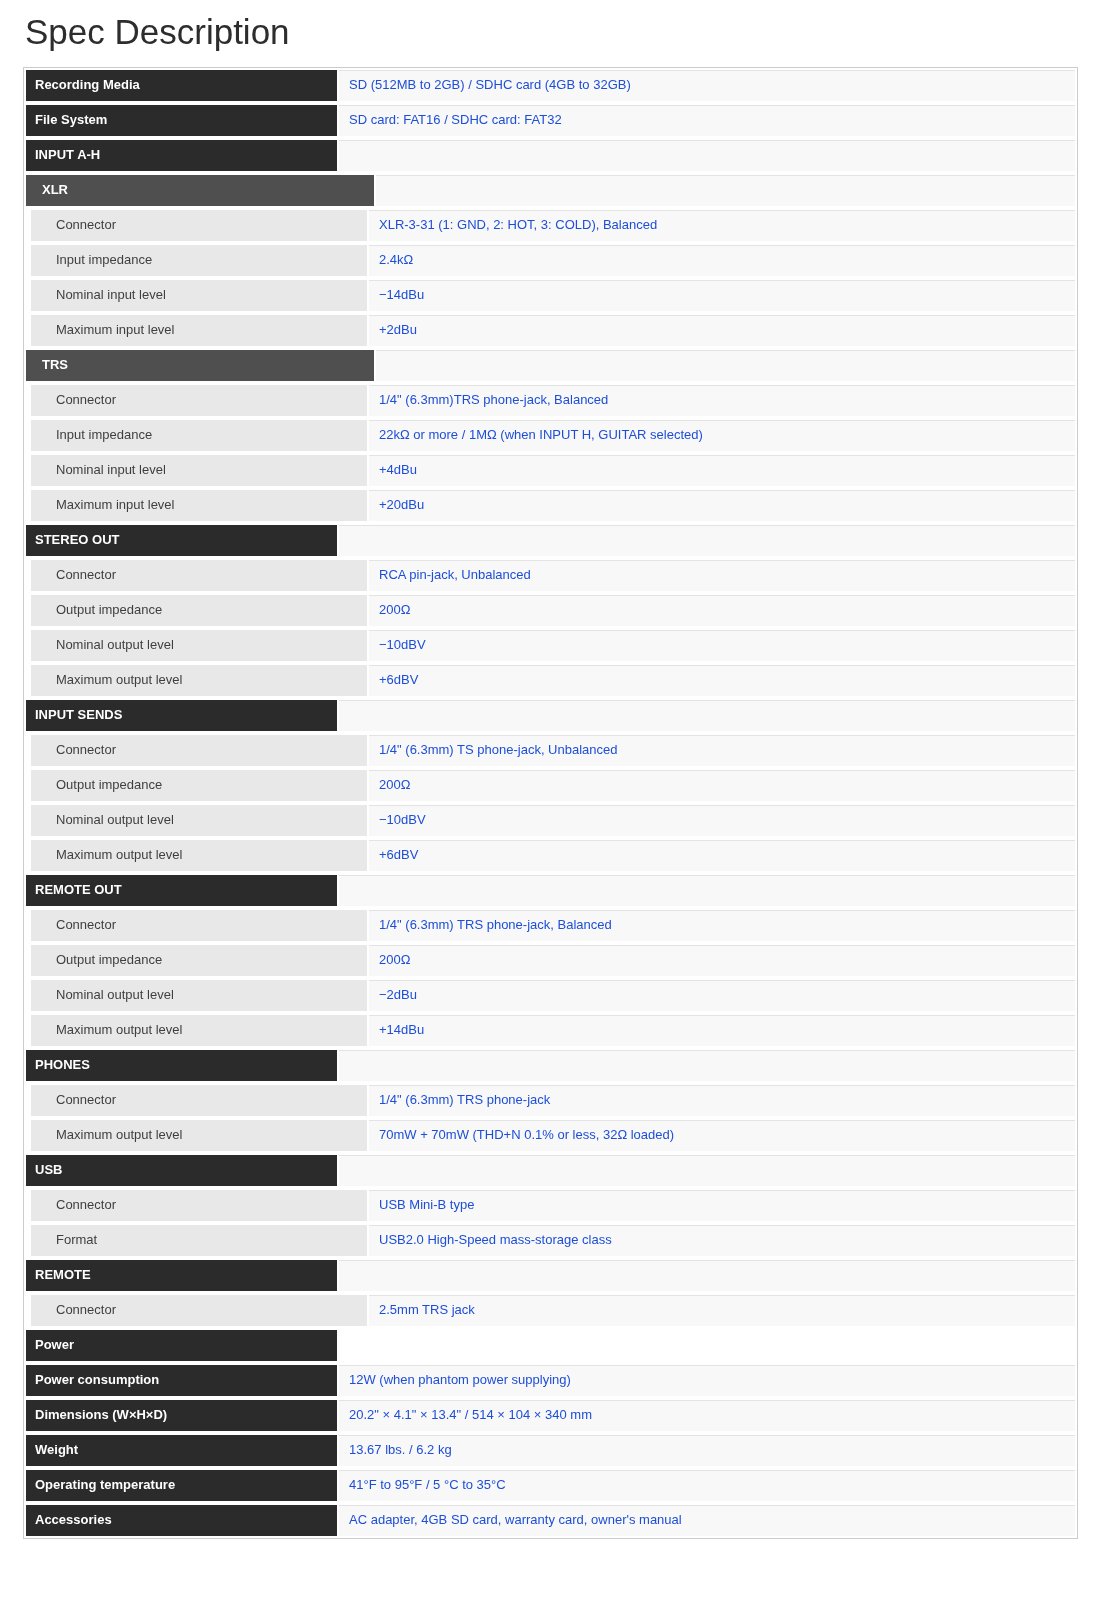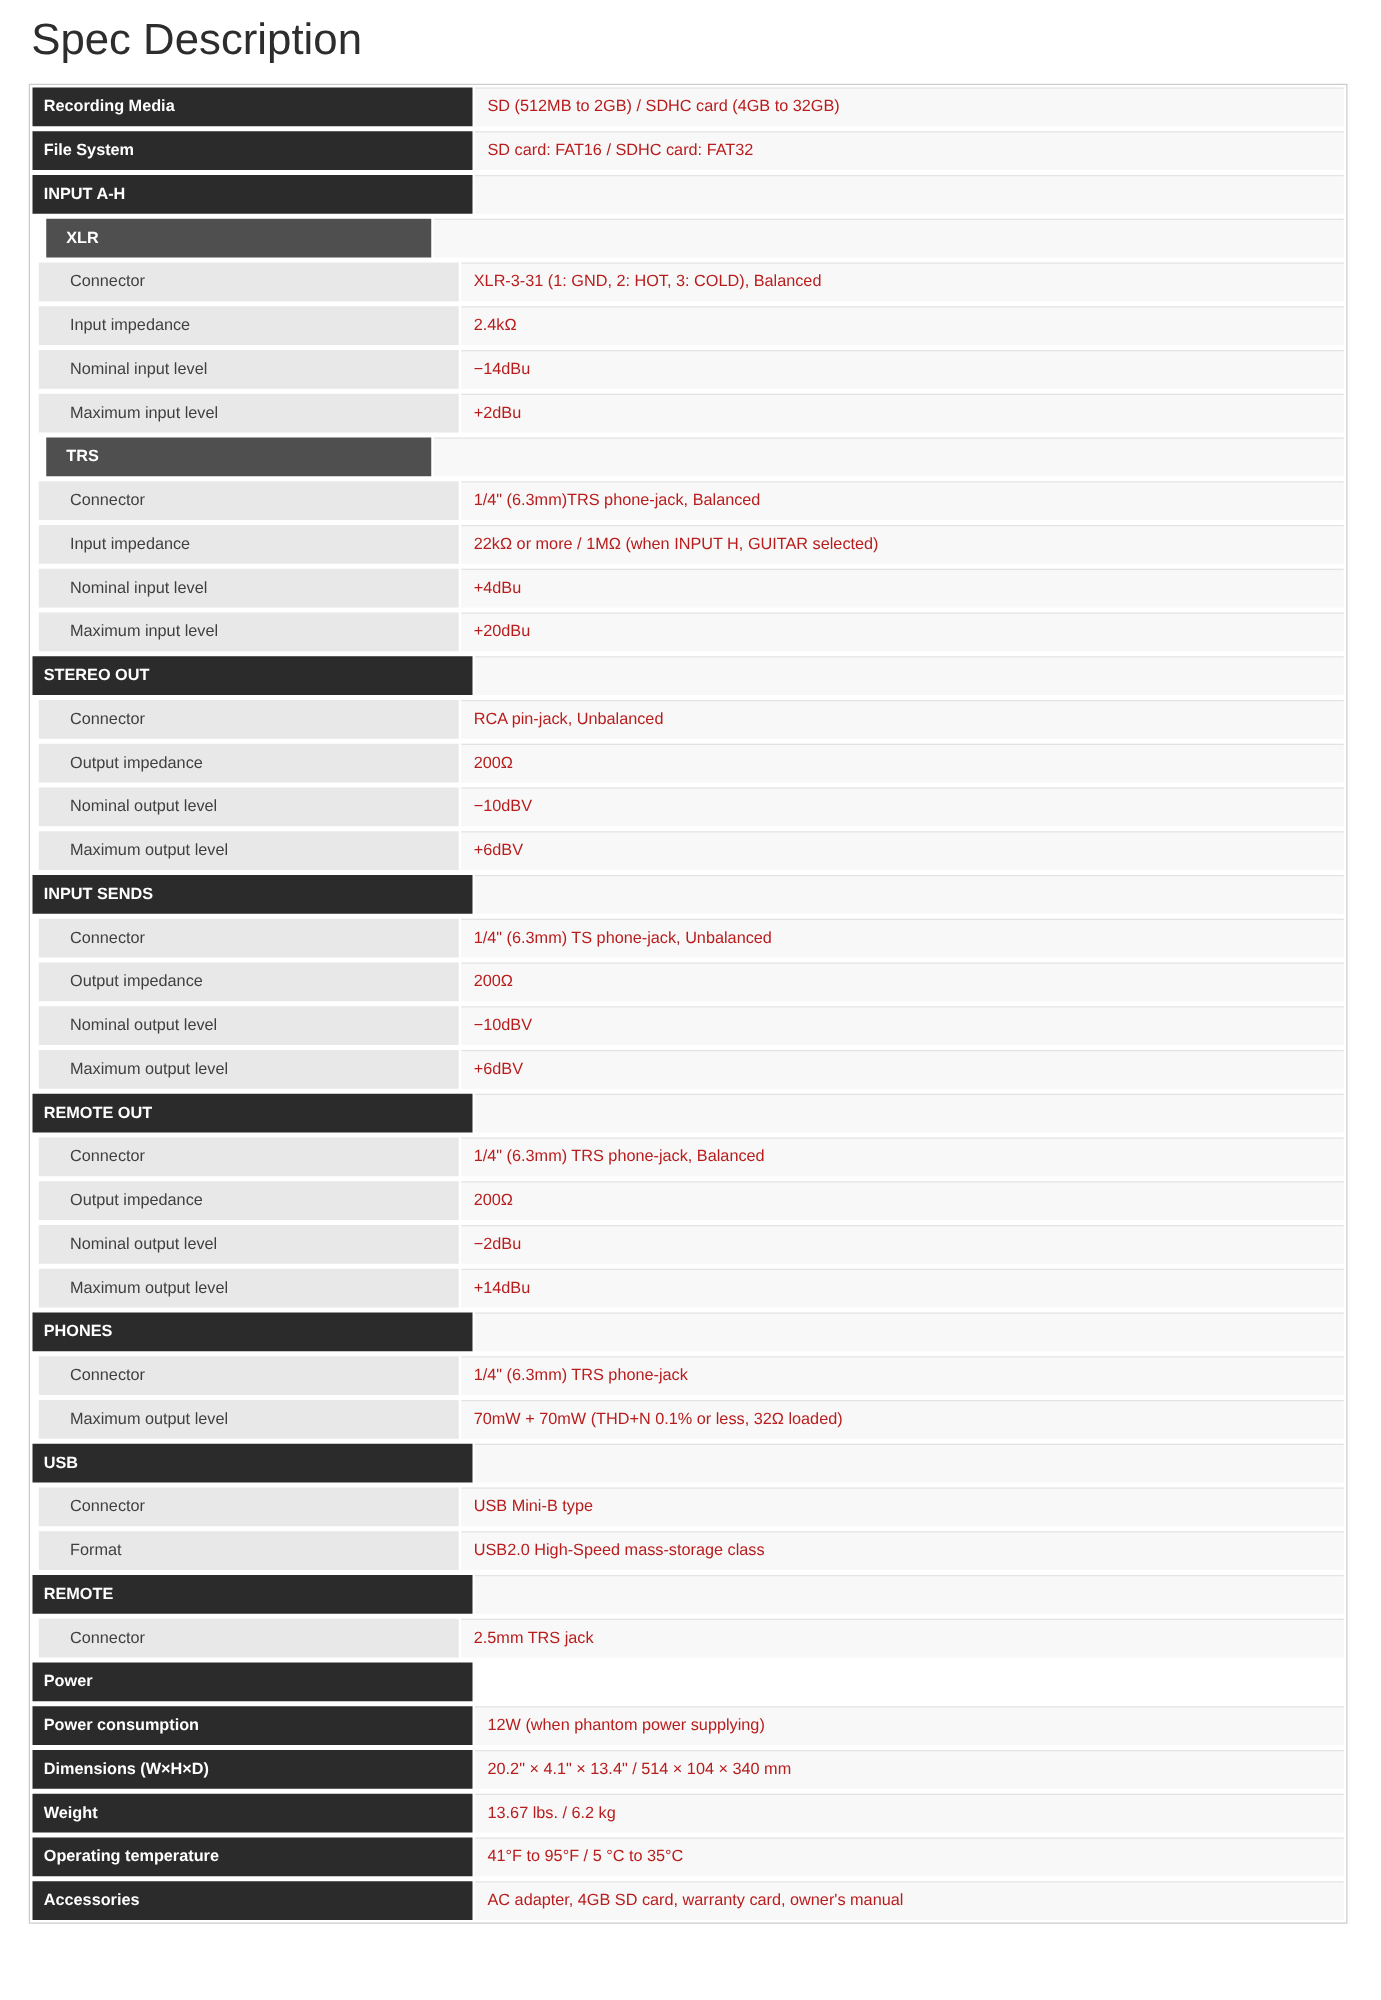"Recording Media" .cell-label { width: 352px -> 311px }
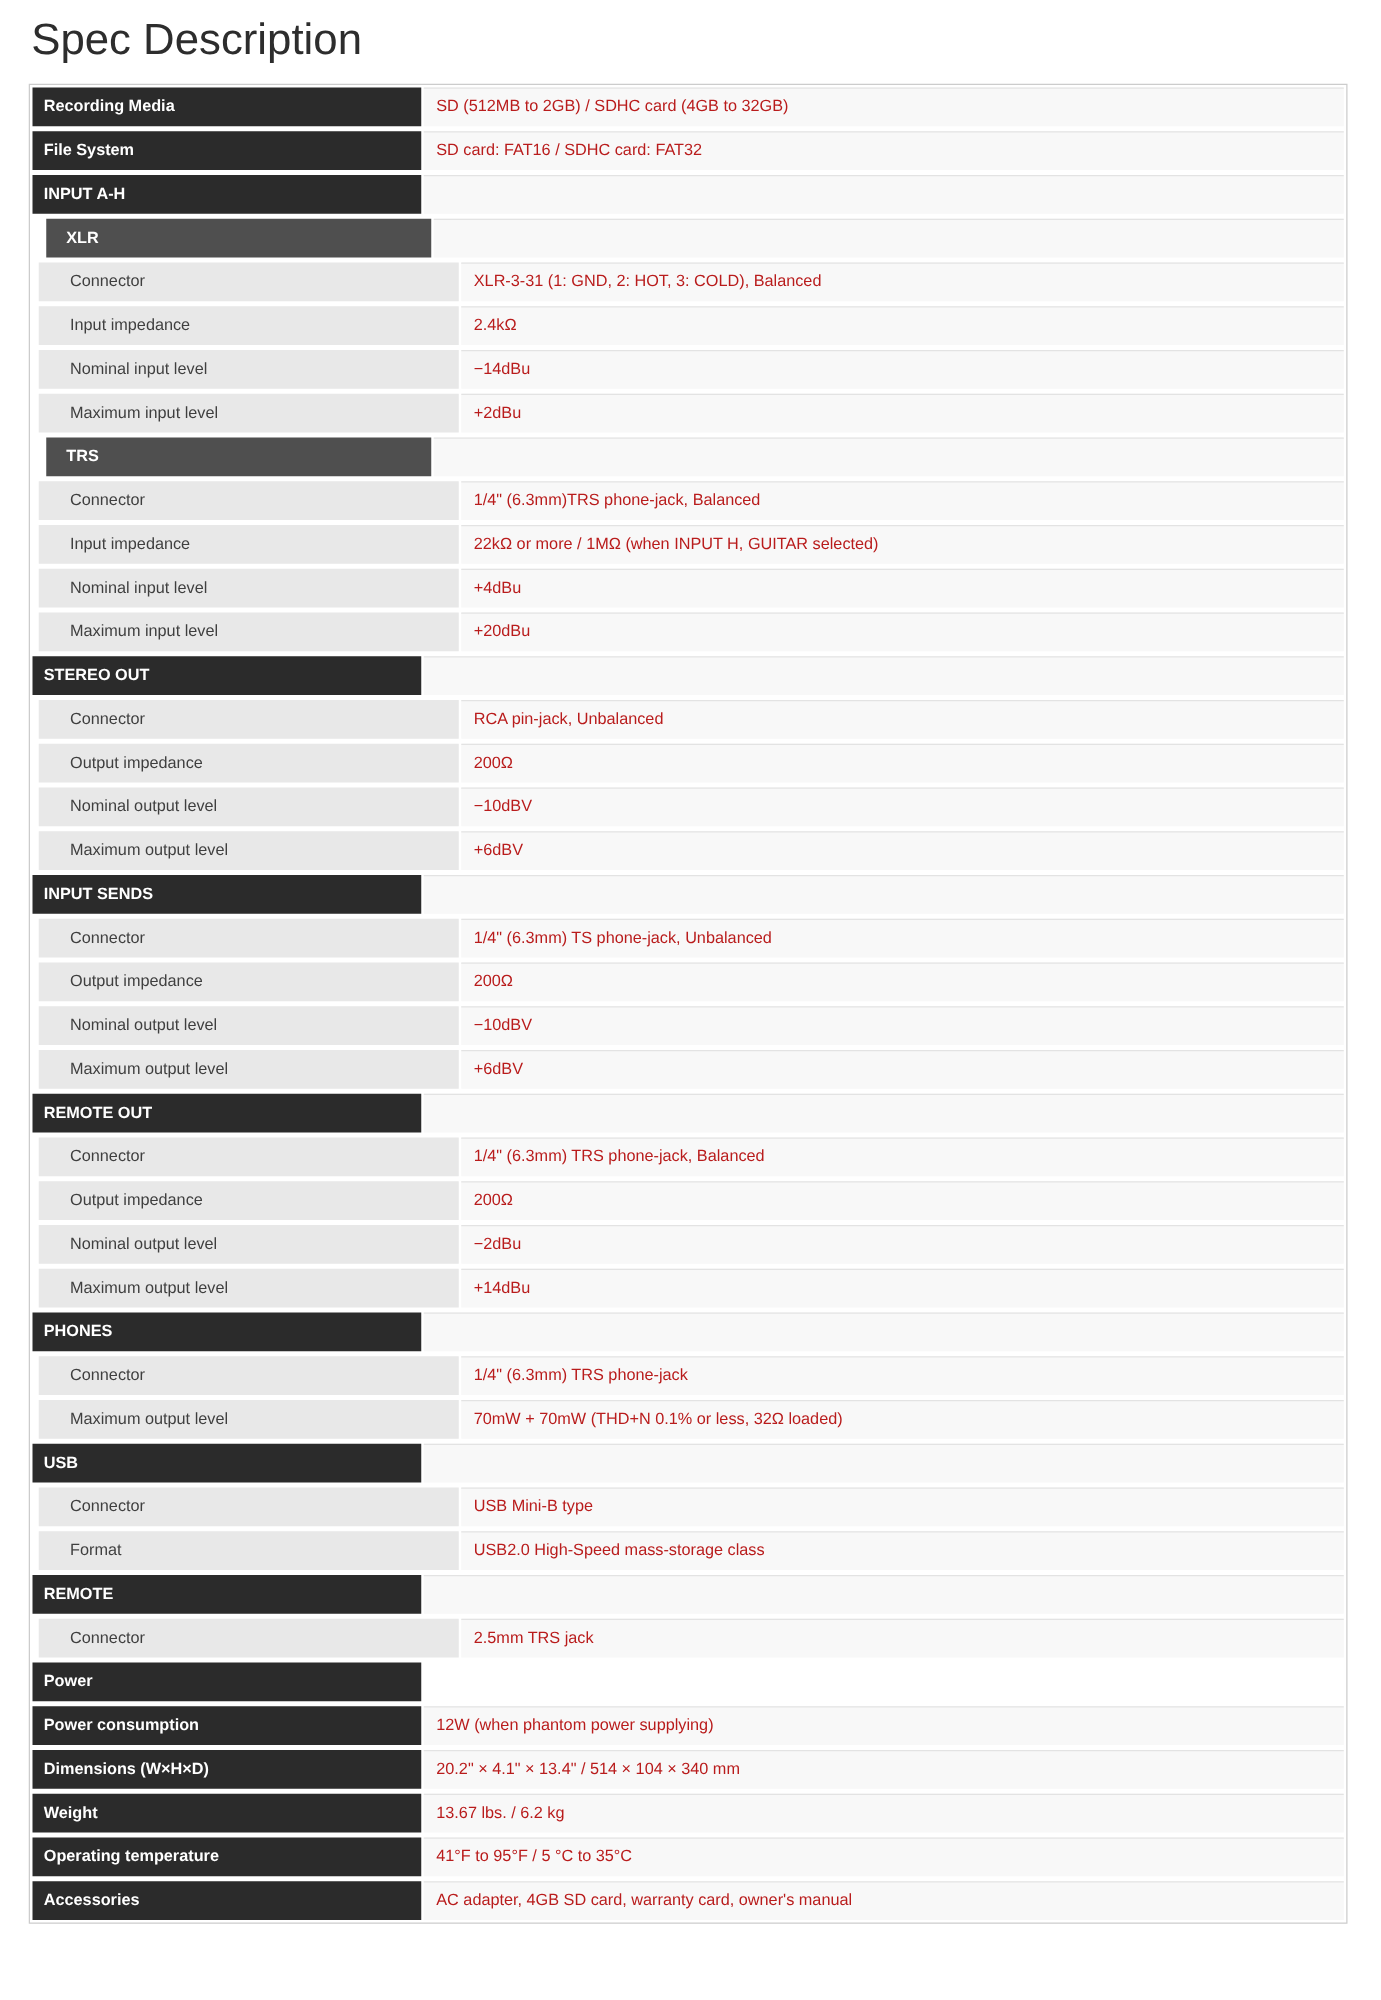"SD (512MB to 2GB) /" .cell-value { color: #b91c1c -> #1d4ed8 }
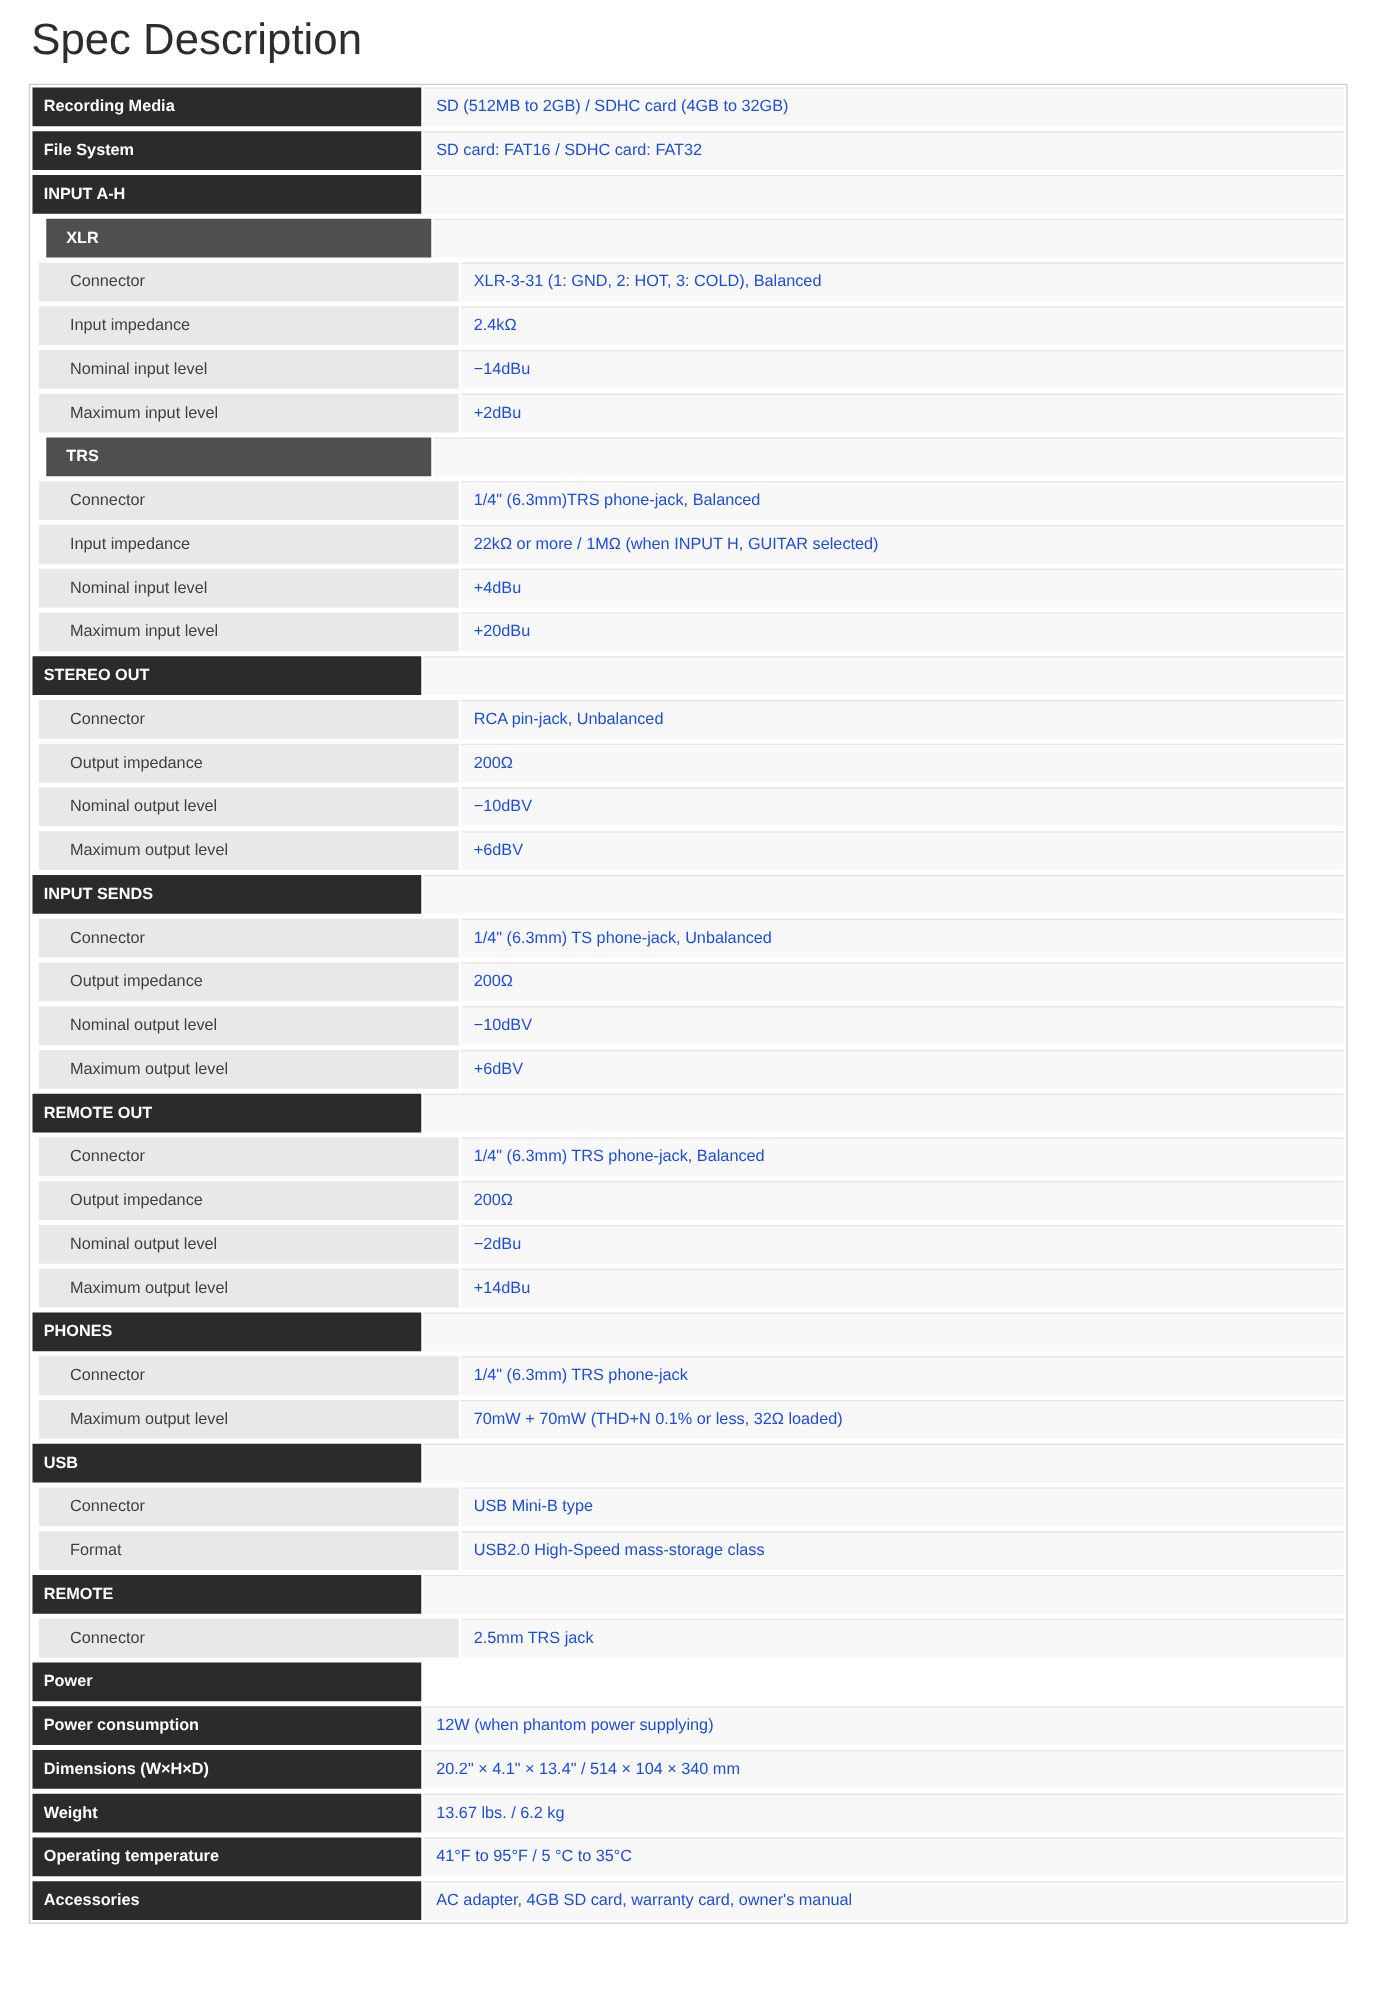"XLR" .row.lv2 .cell-label { margin-left: 11px -> 0; width: 308px -> 348px }
